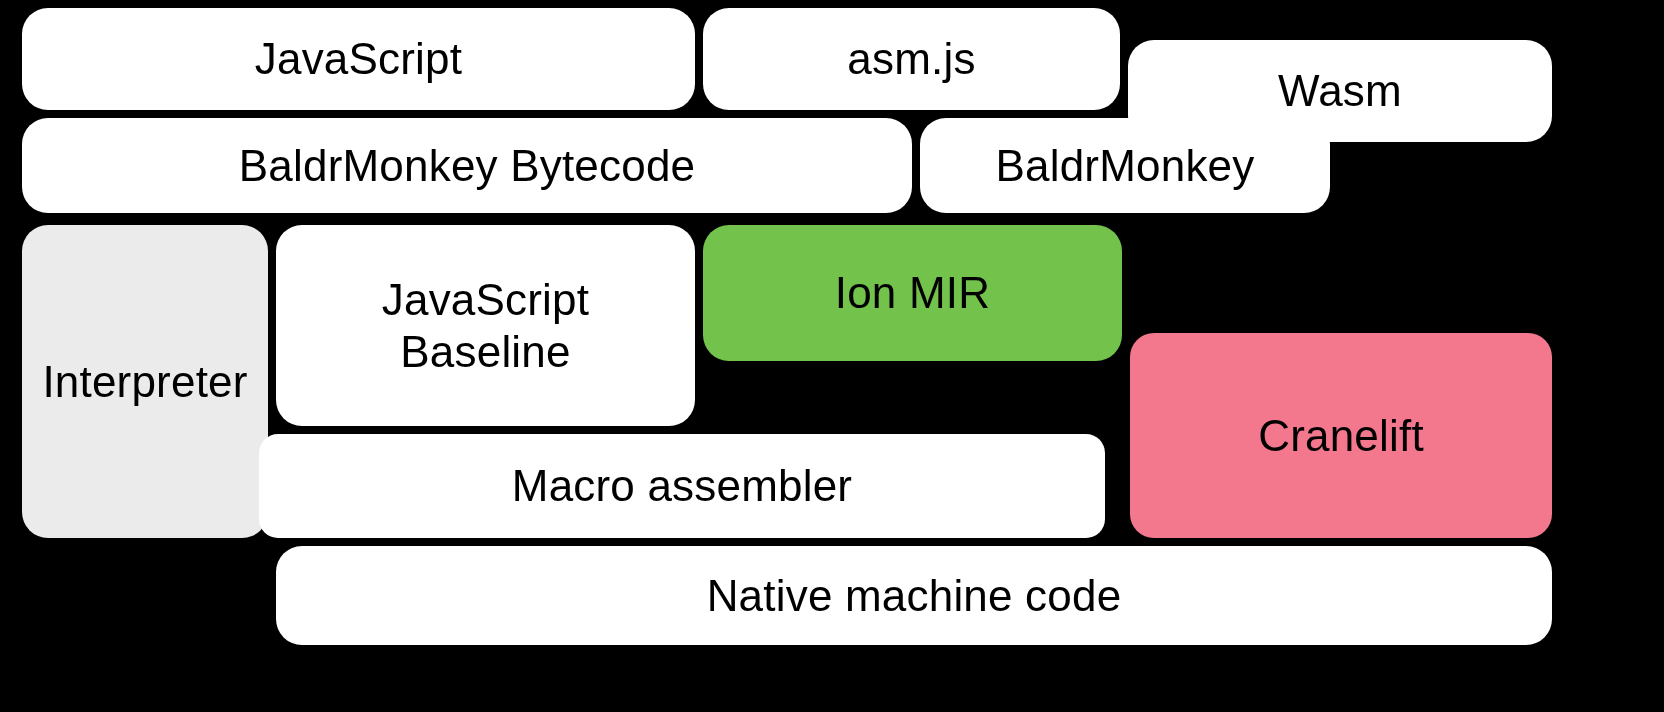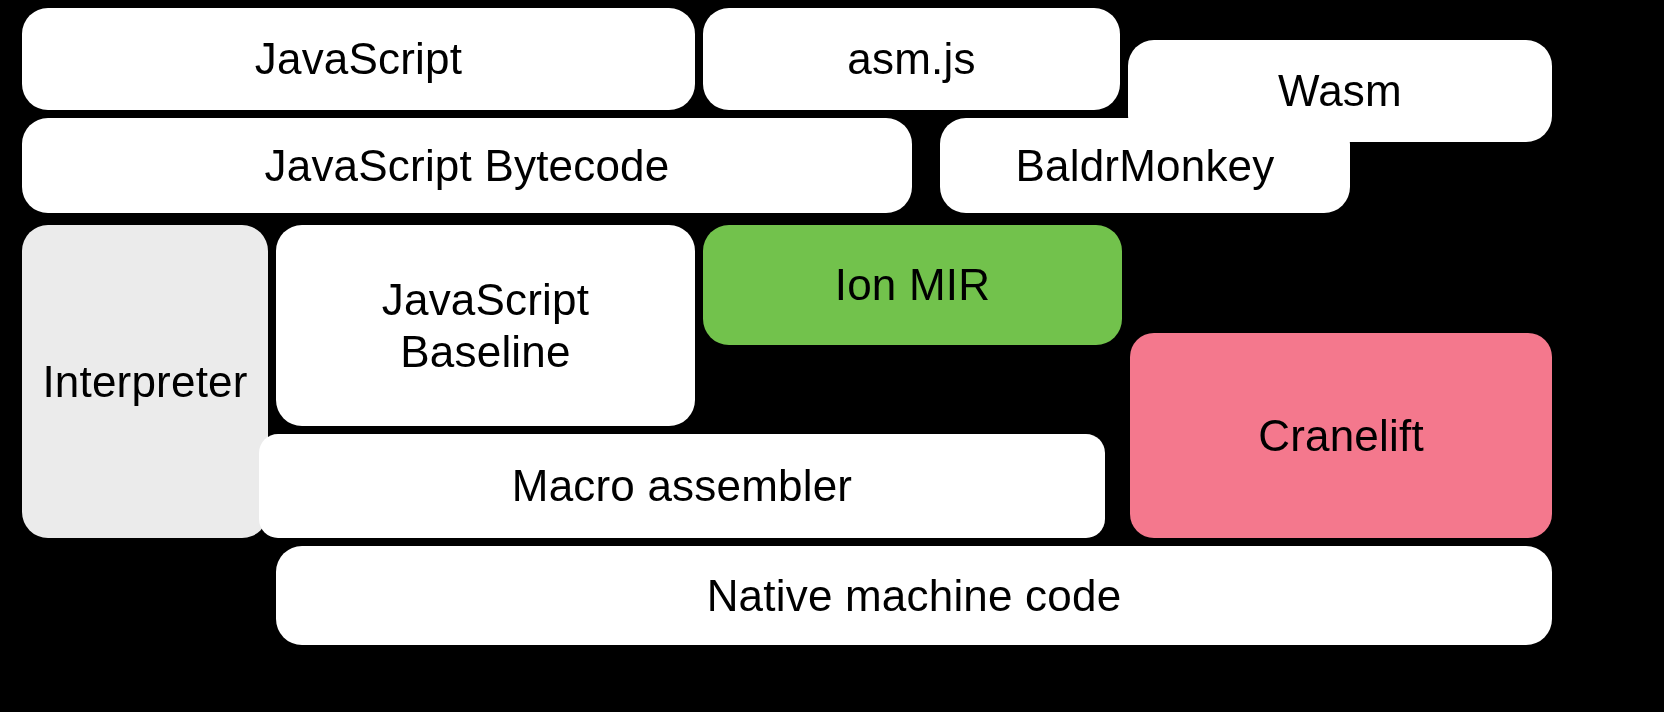"JavaScript Bytecode" div.node { text: JavaScript -> BaldrMonkey }
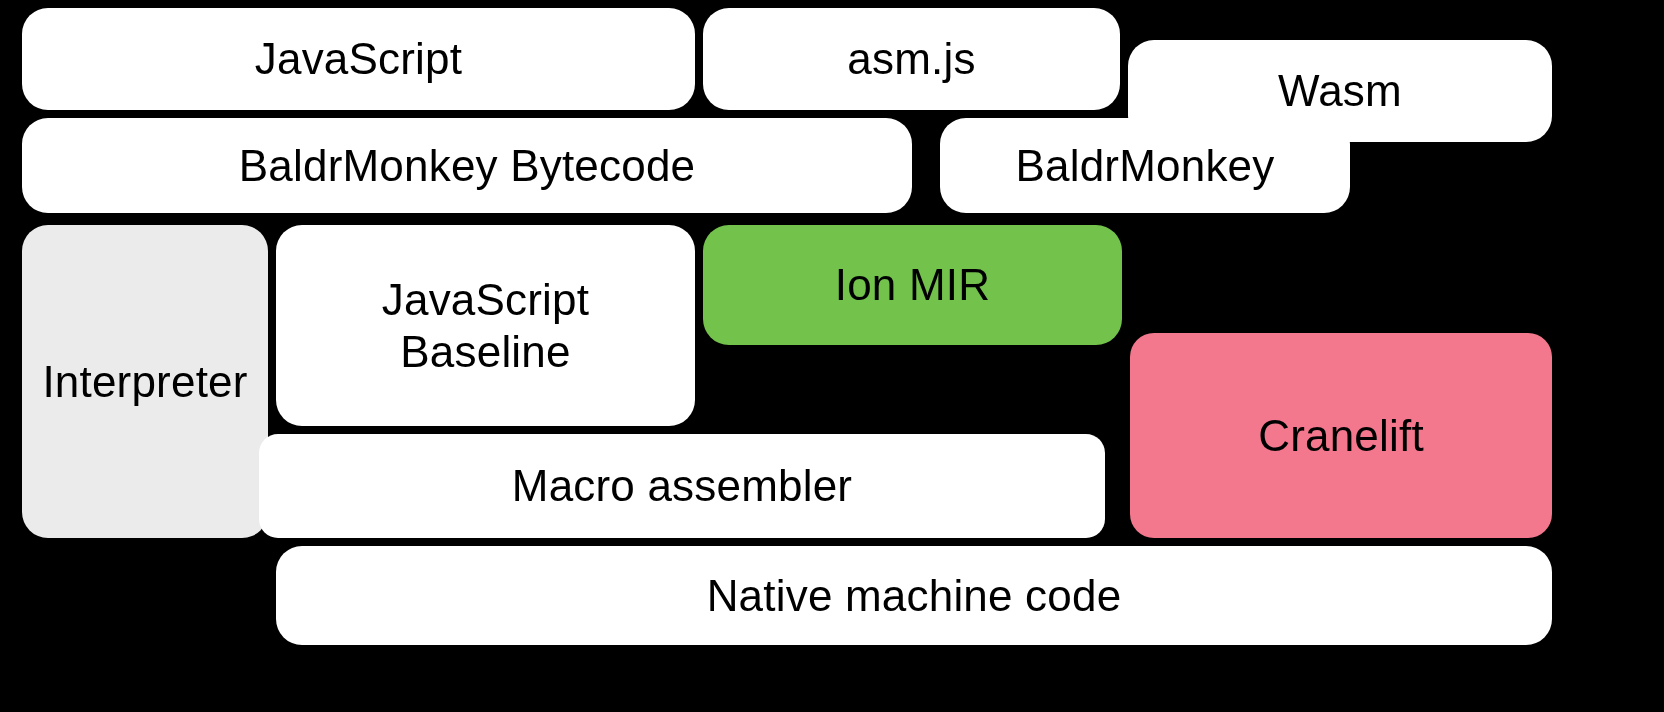"BaldrMonkey" div.node { margin-left: 20px -> none }
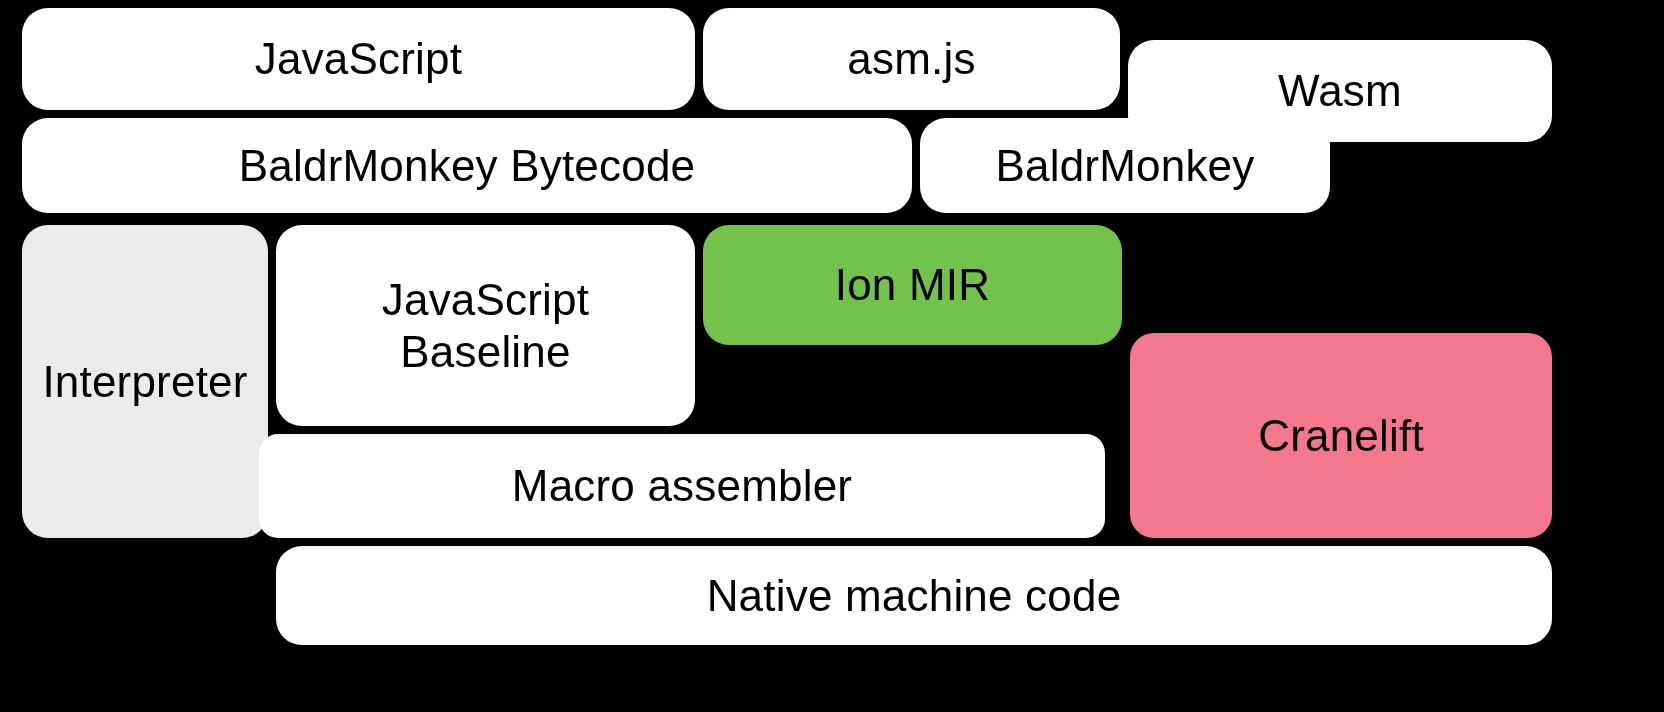"Ion MIR" div.node { height: 120px -> 136px }
